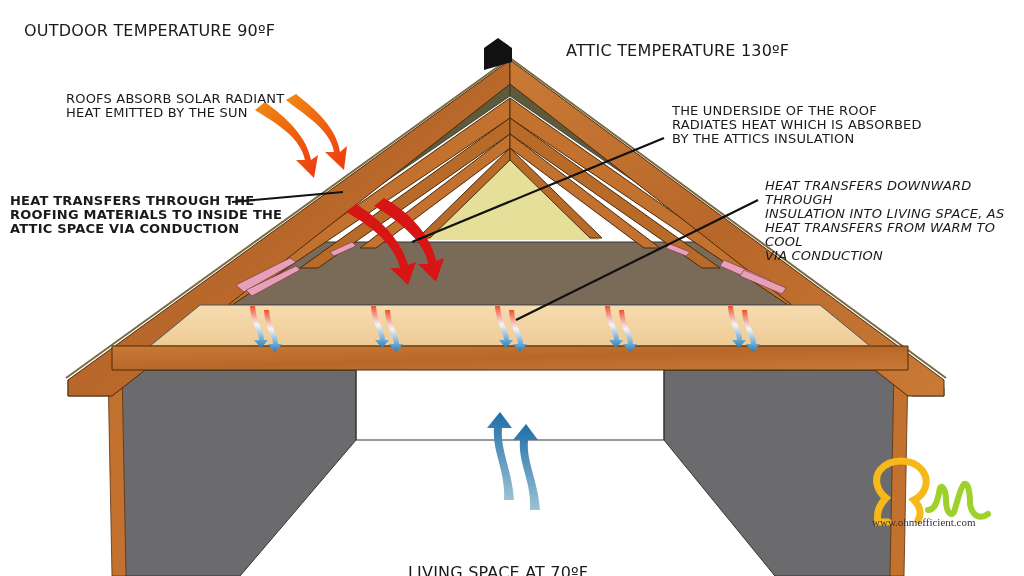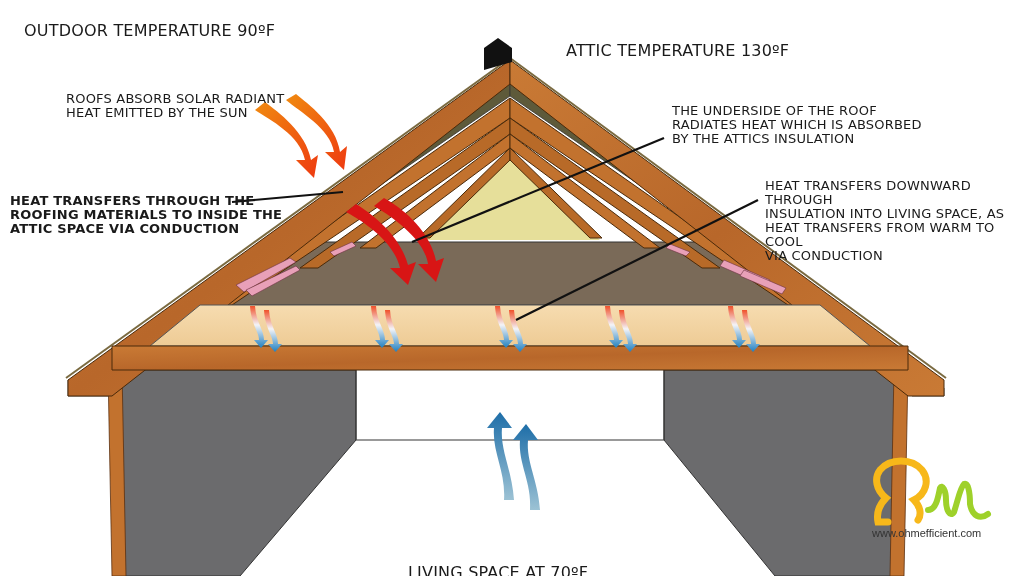"HEAT TRANSFERS DOWNWARD THROUGH" div.lbl { font-style: none -> italic }
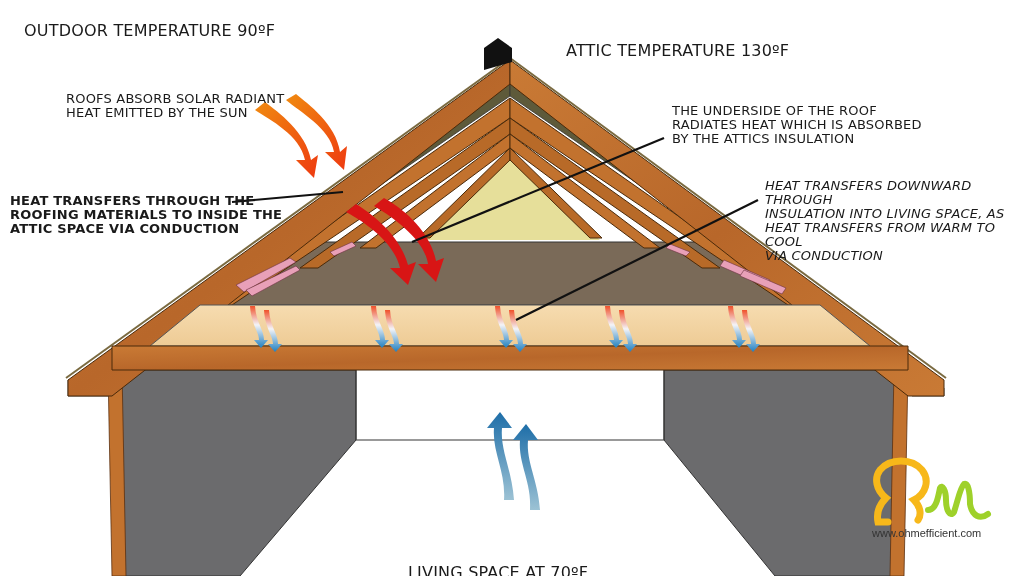"www.ohmefficient.com" div.logo-url { font-family: none -> Liberation Serif, serif; top: 527px -> 516px }
